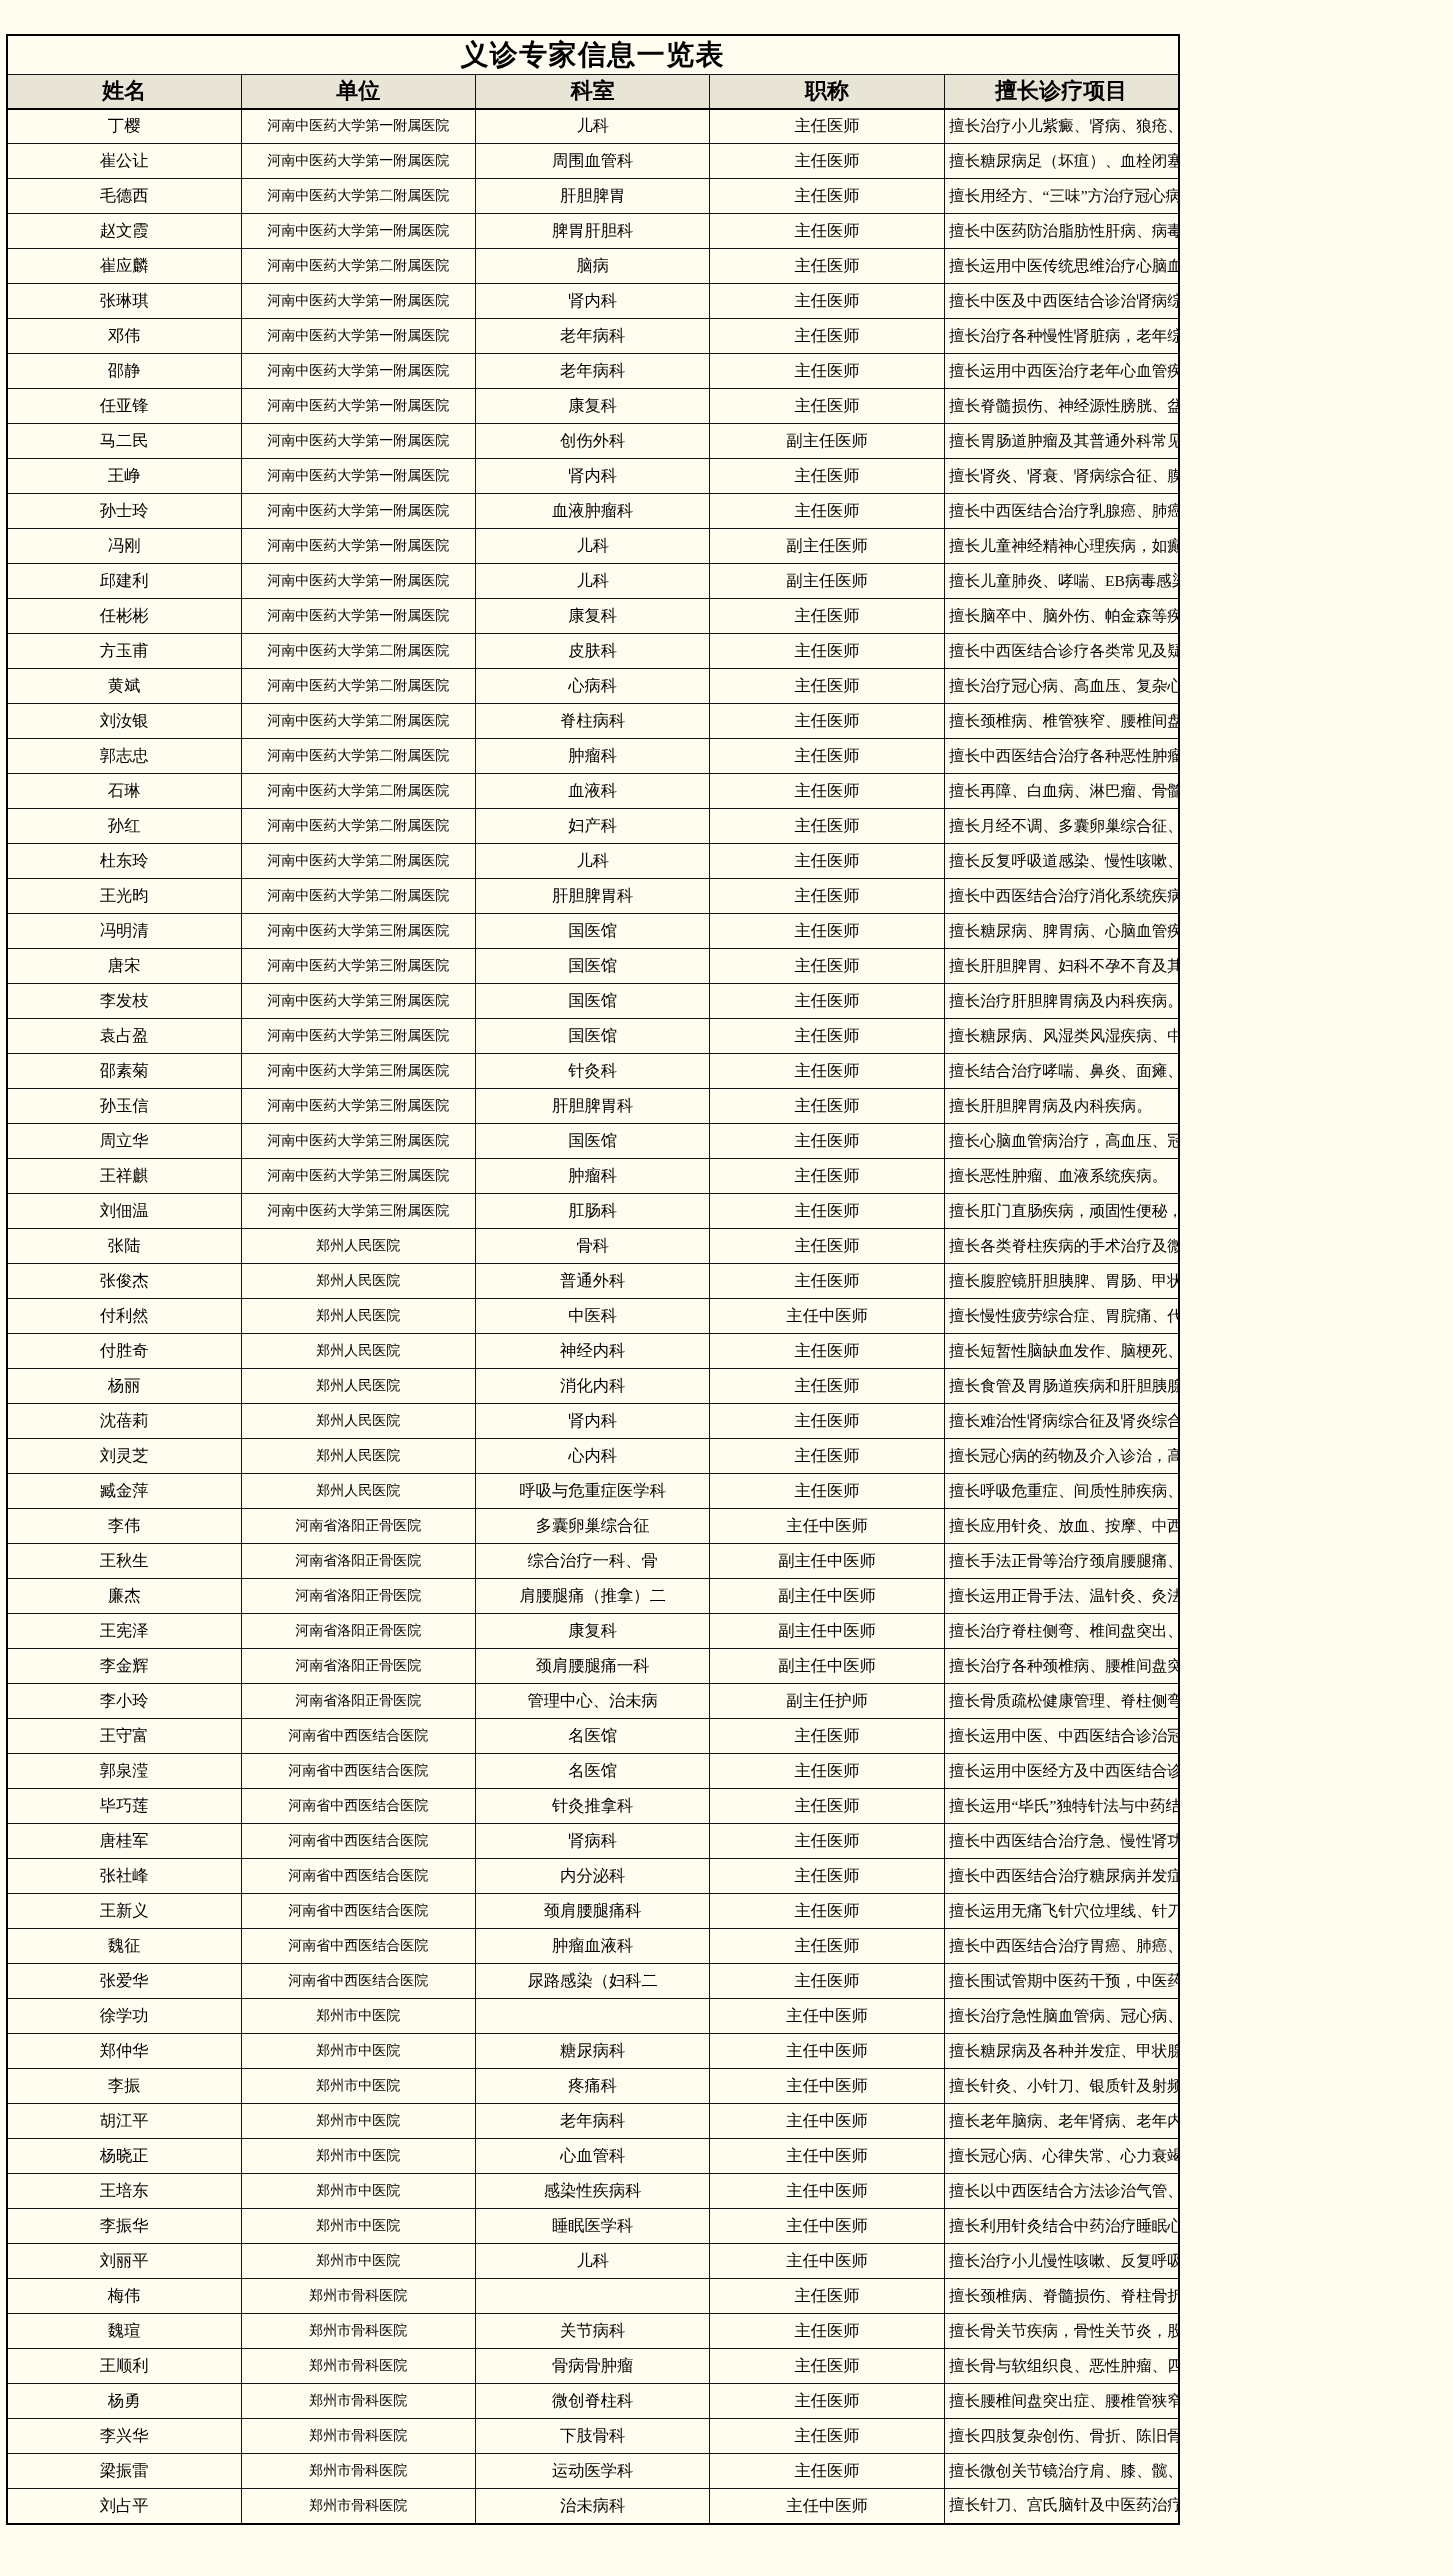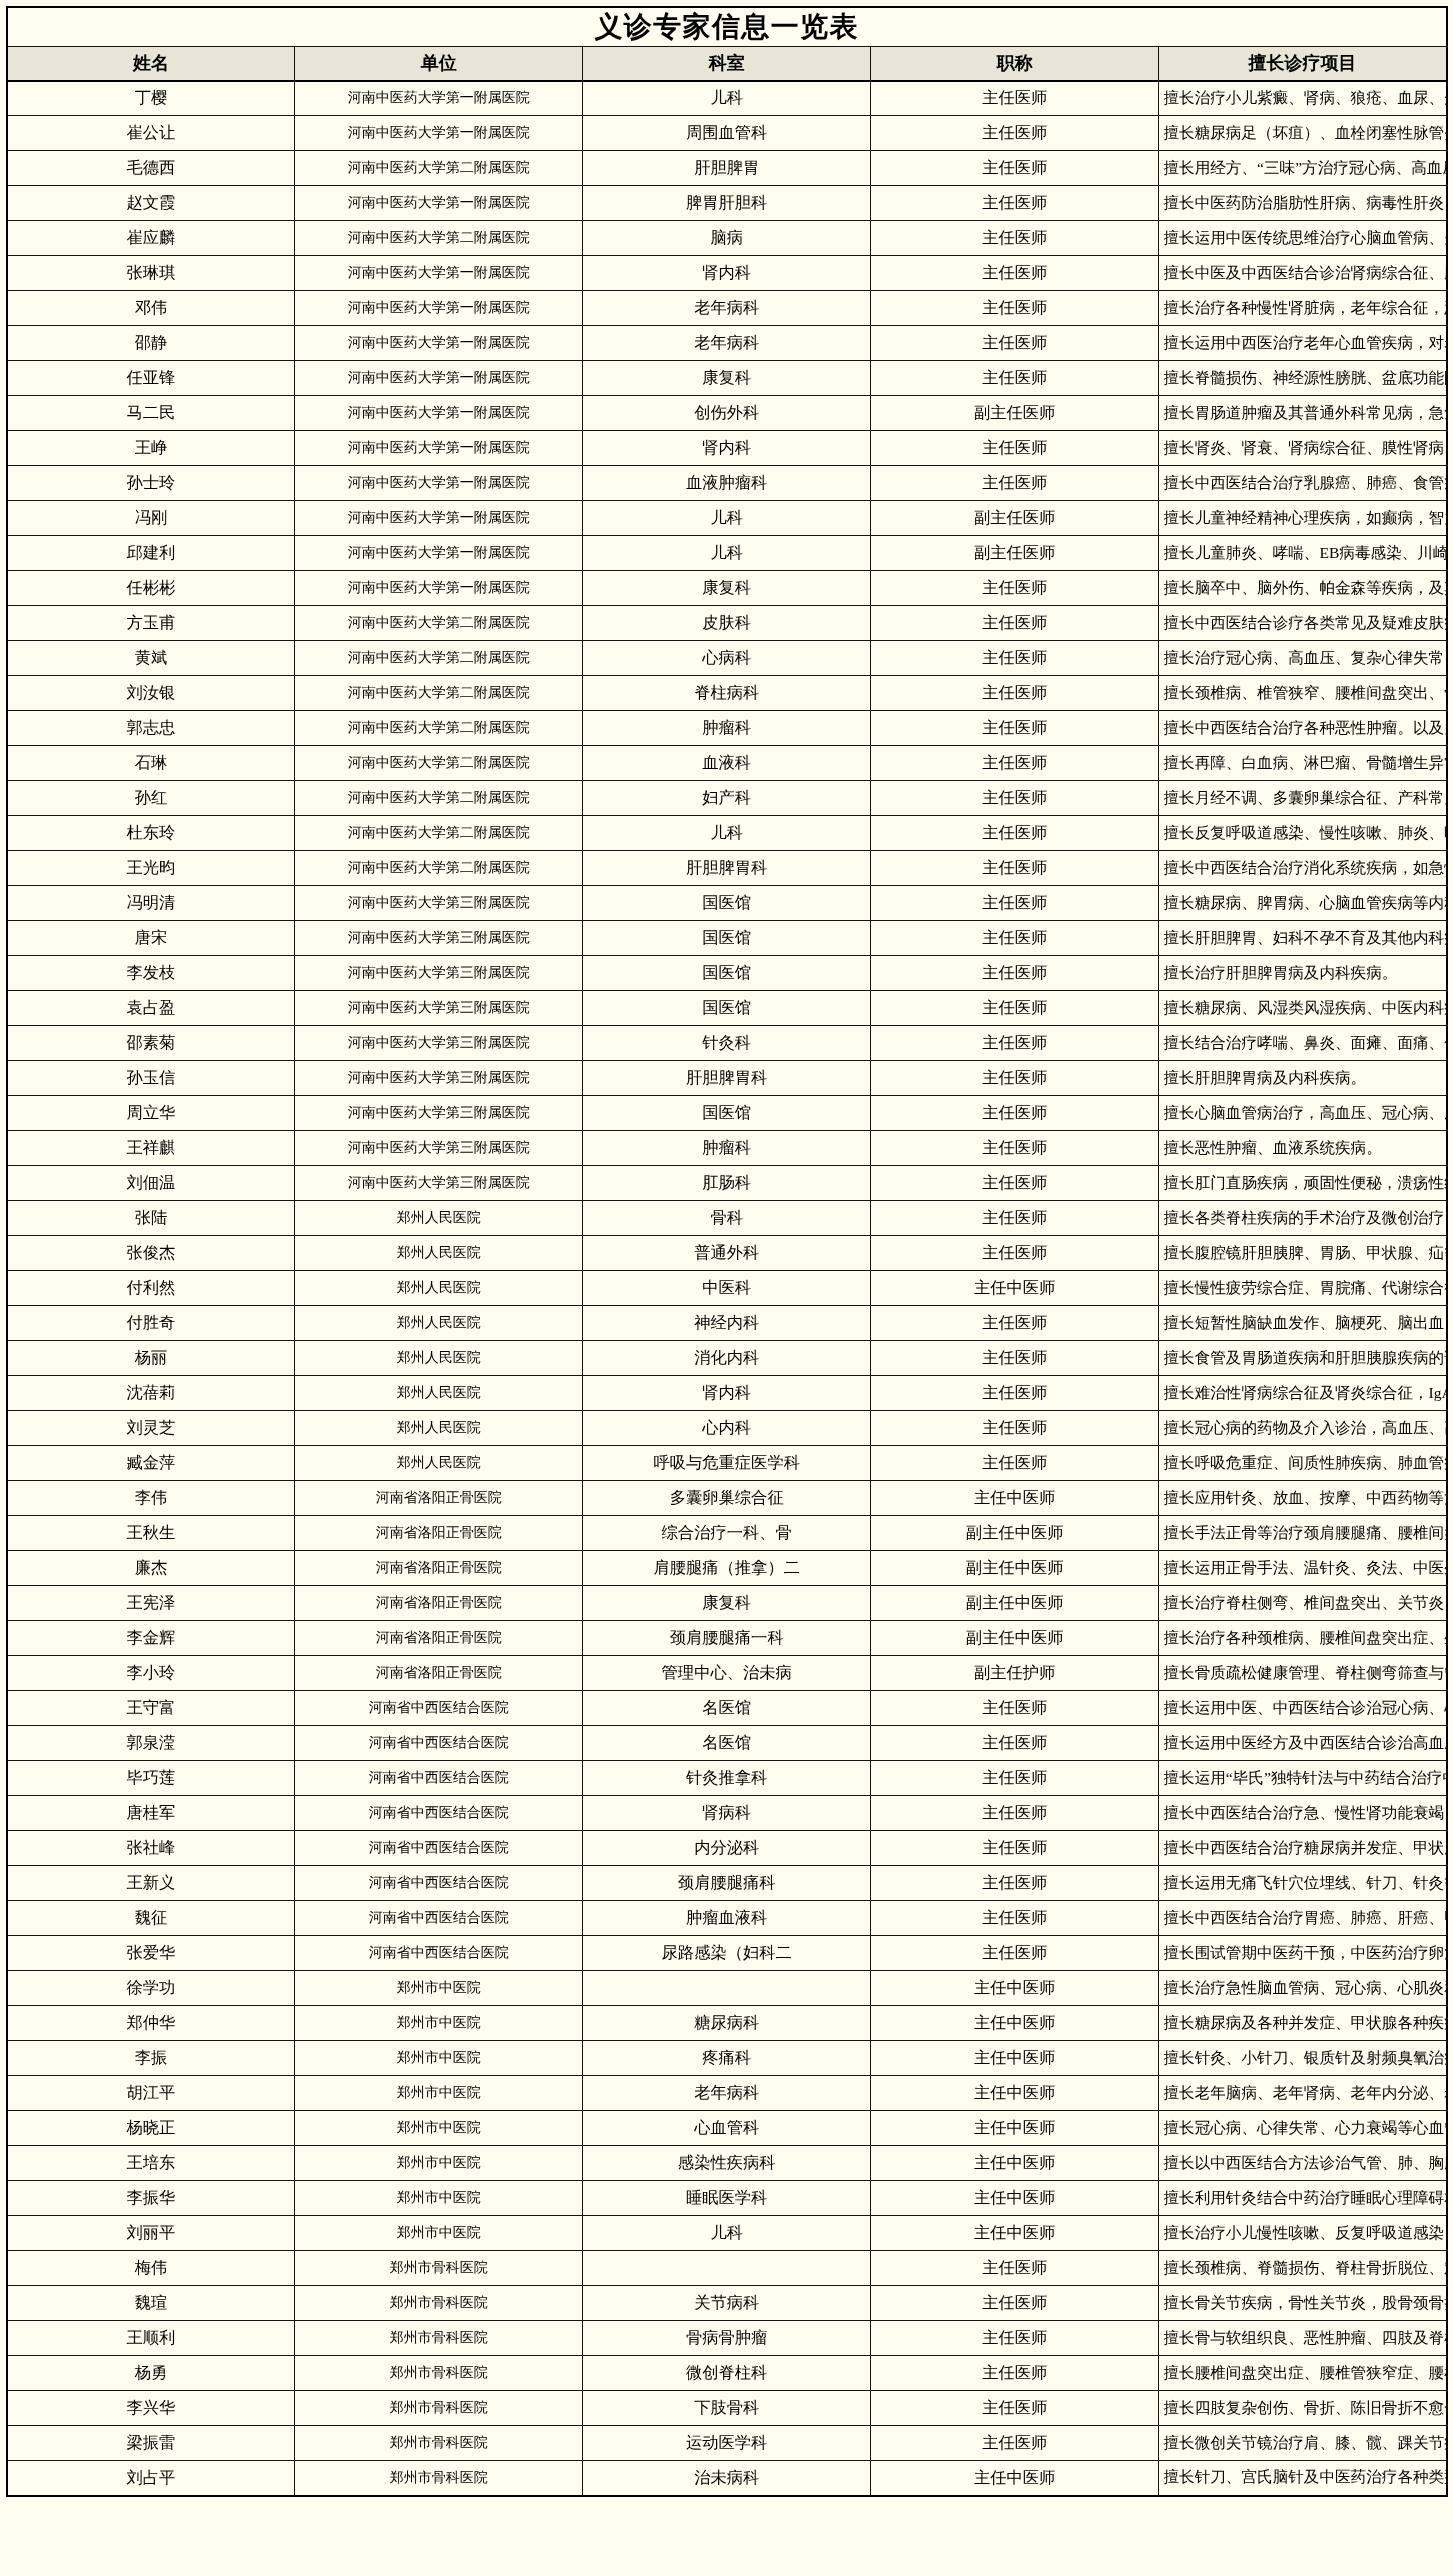"义诊专家信息一览表" table { margin-top: none -> 28px; width: 1442px -> 1174px }
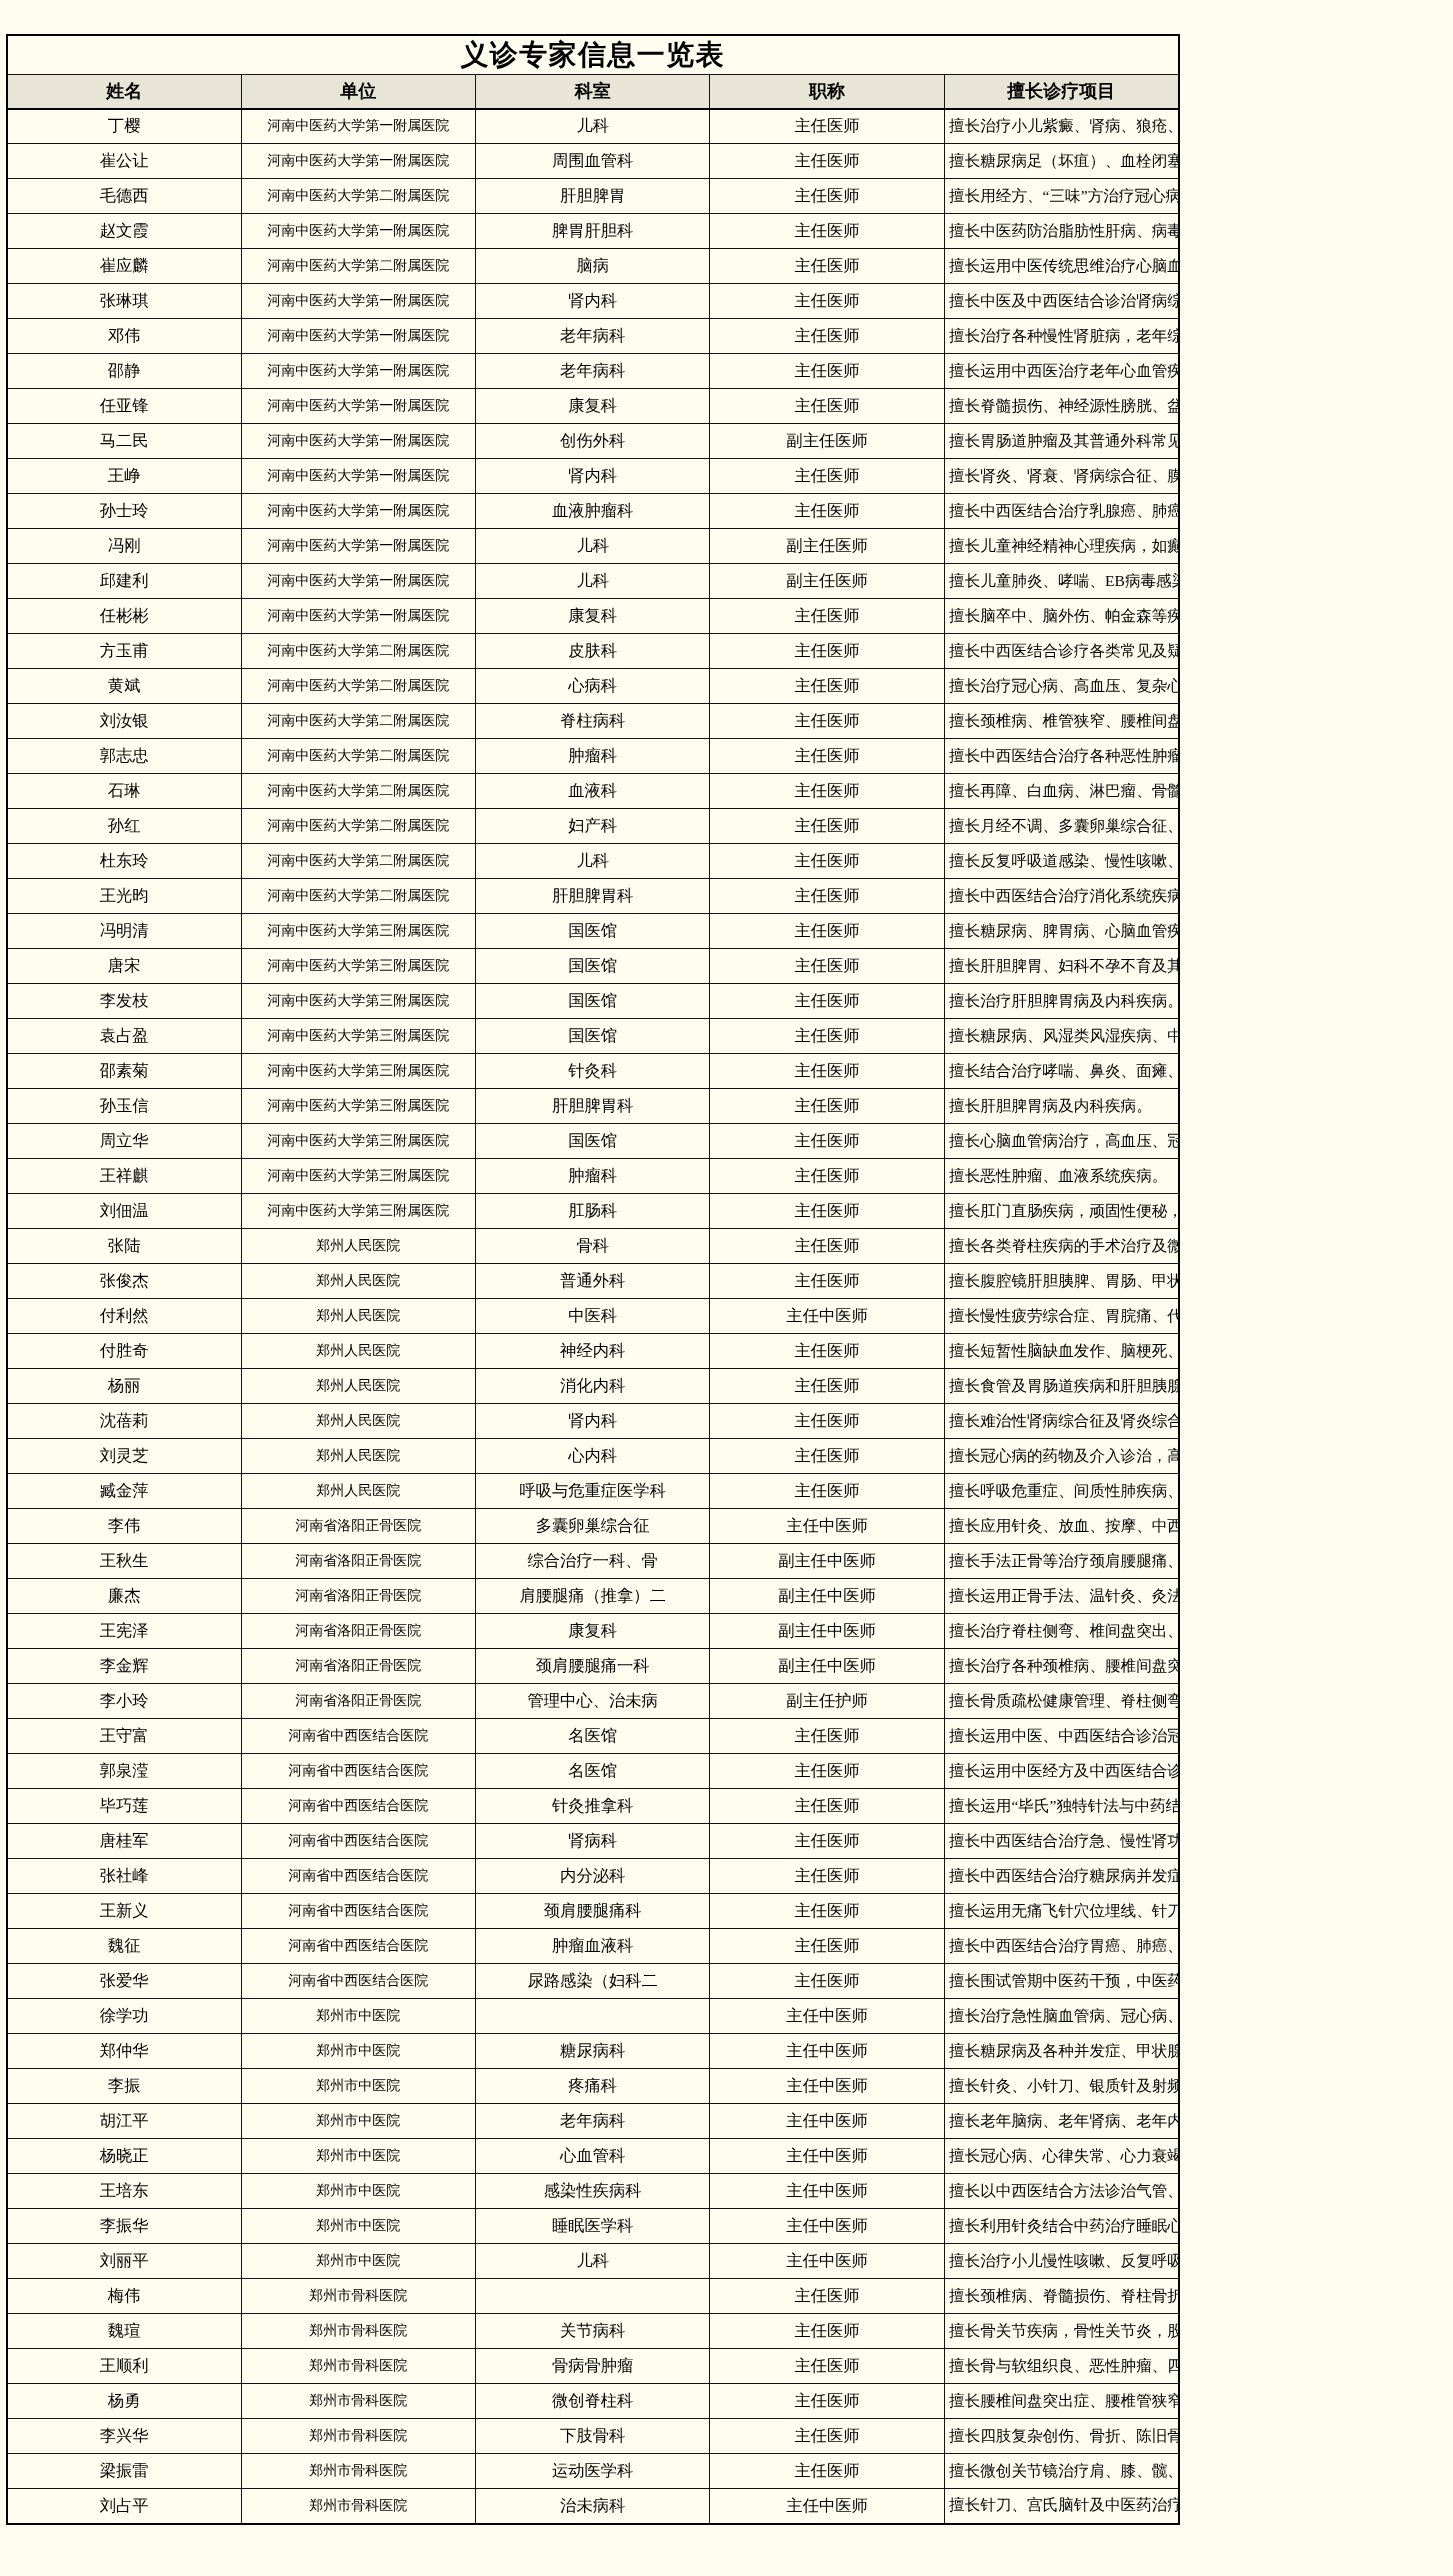"姓名" thead th { font-size: 18px -> 22px }
